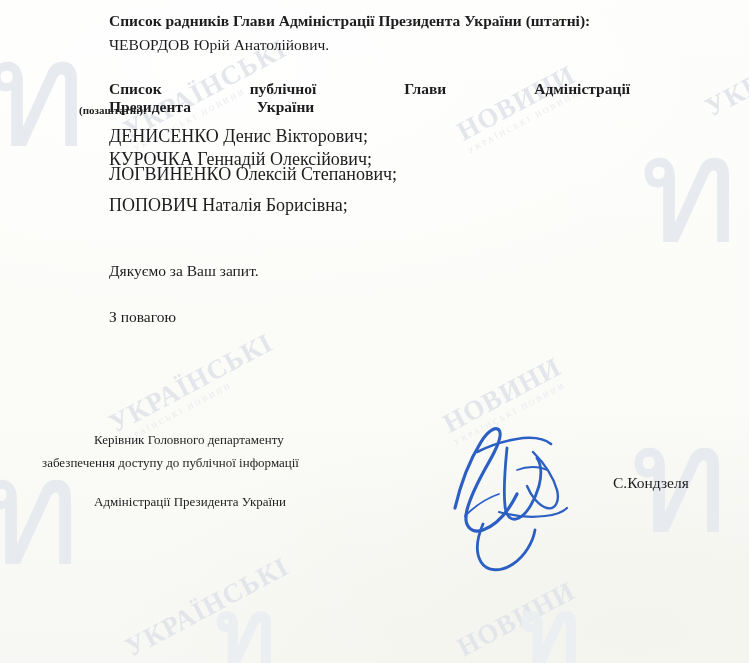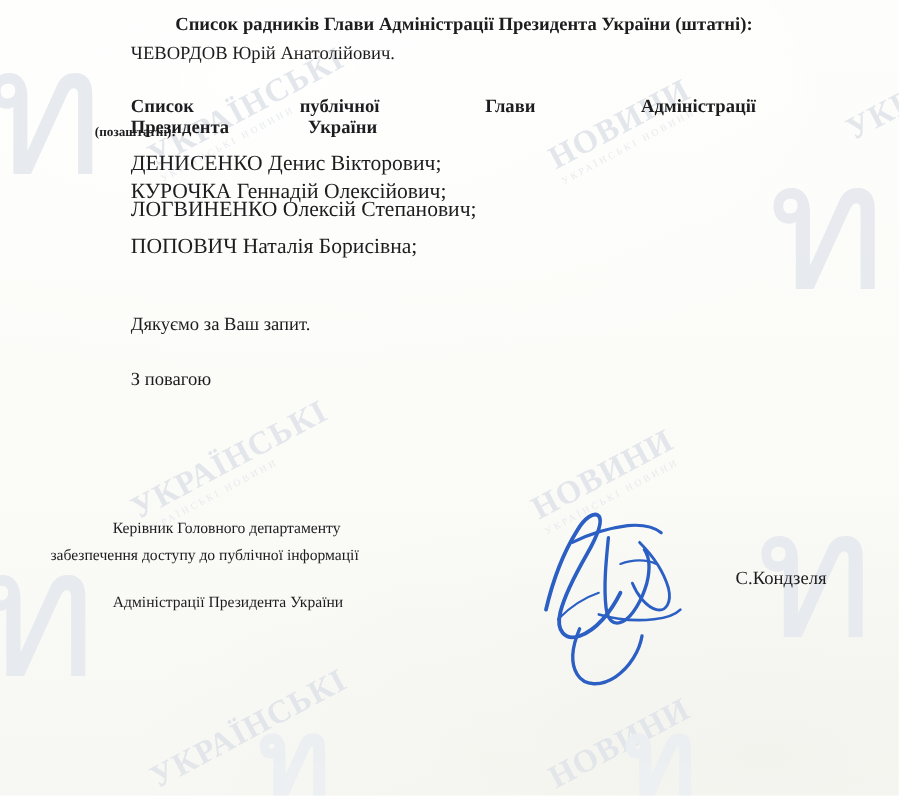"Список радників Глави Адміністрації" .bold { margin-left: 37px -> none }
